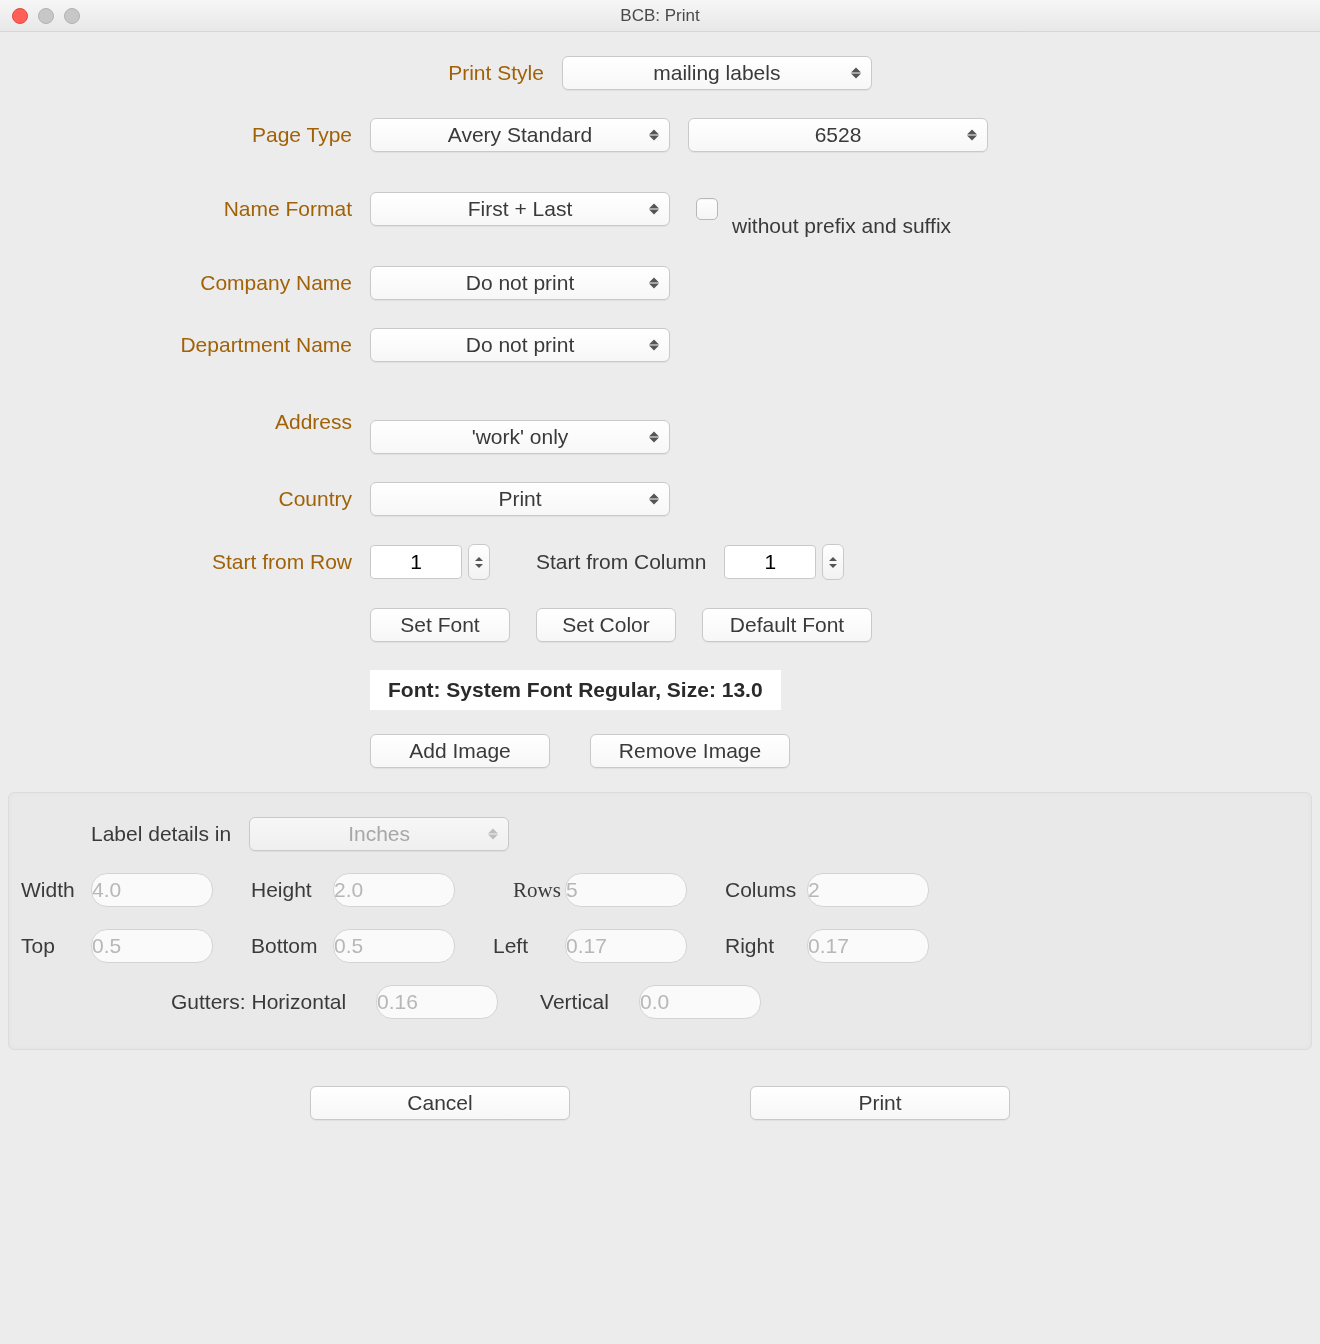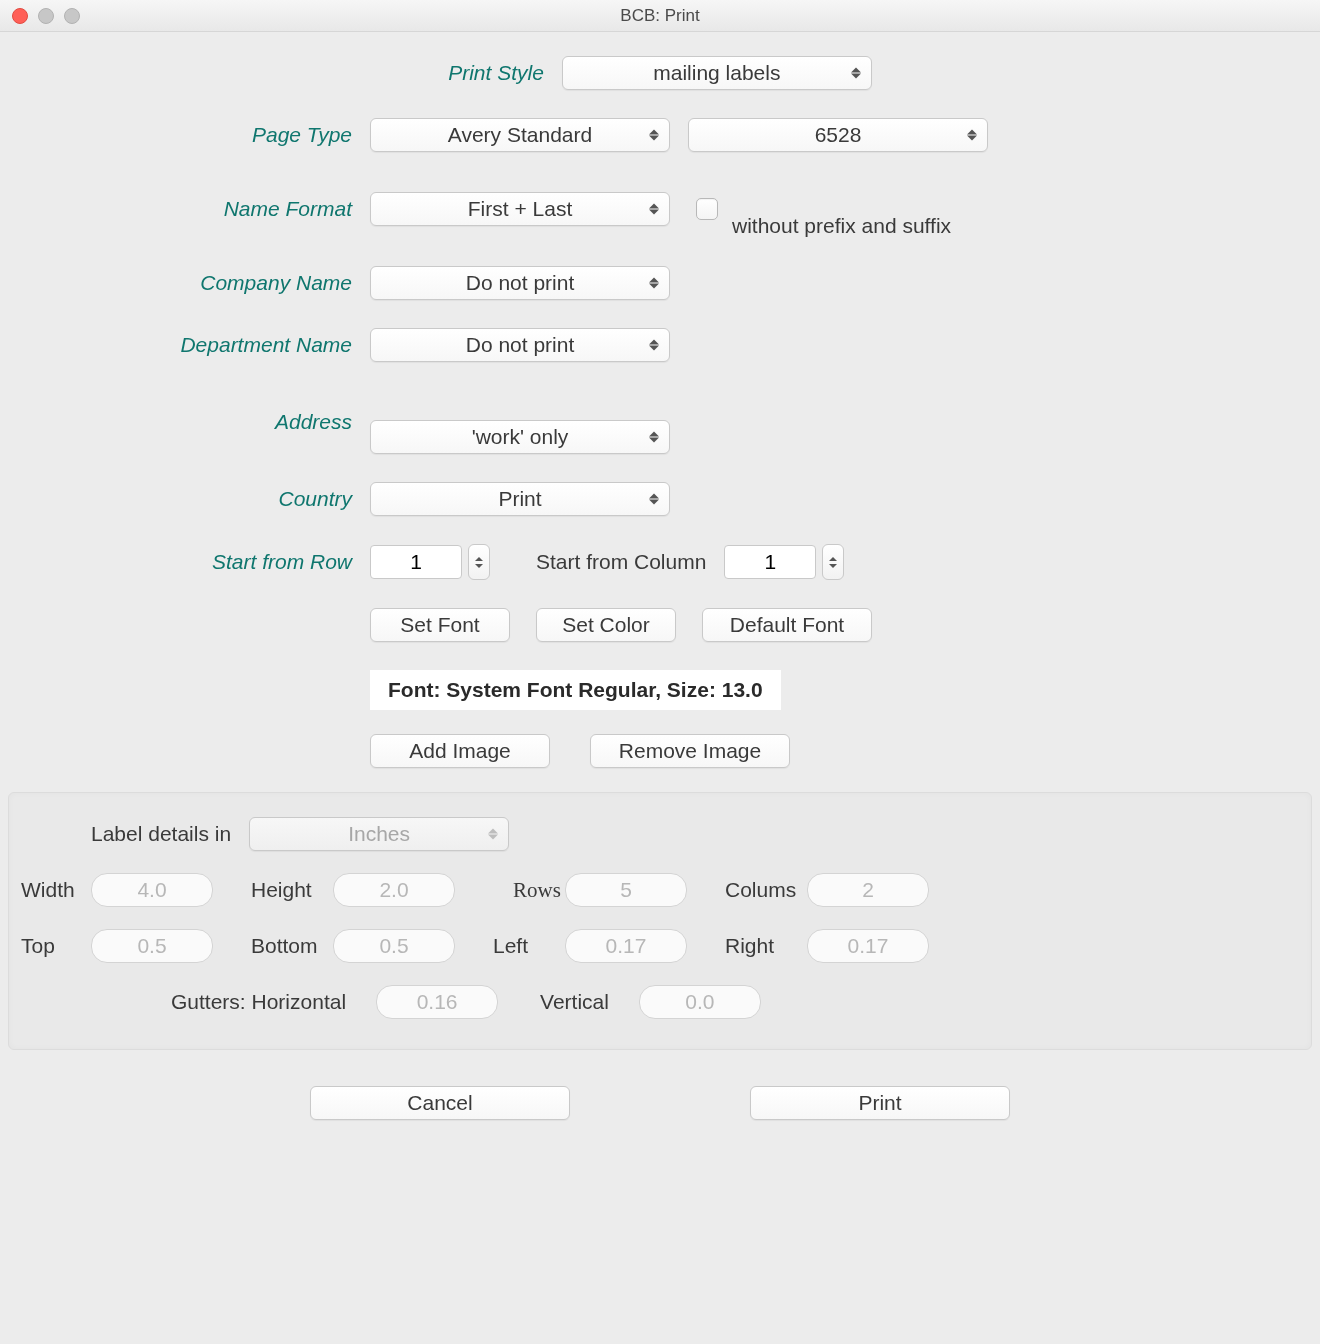"Print Style" .label { color: #0f766e -> #a16207; font-style: italic -> none }
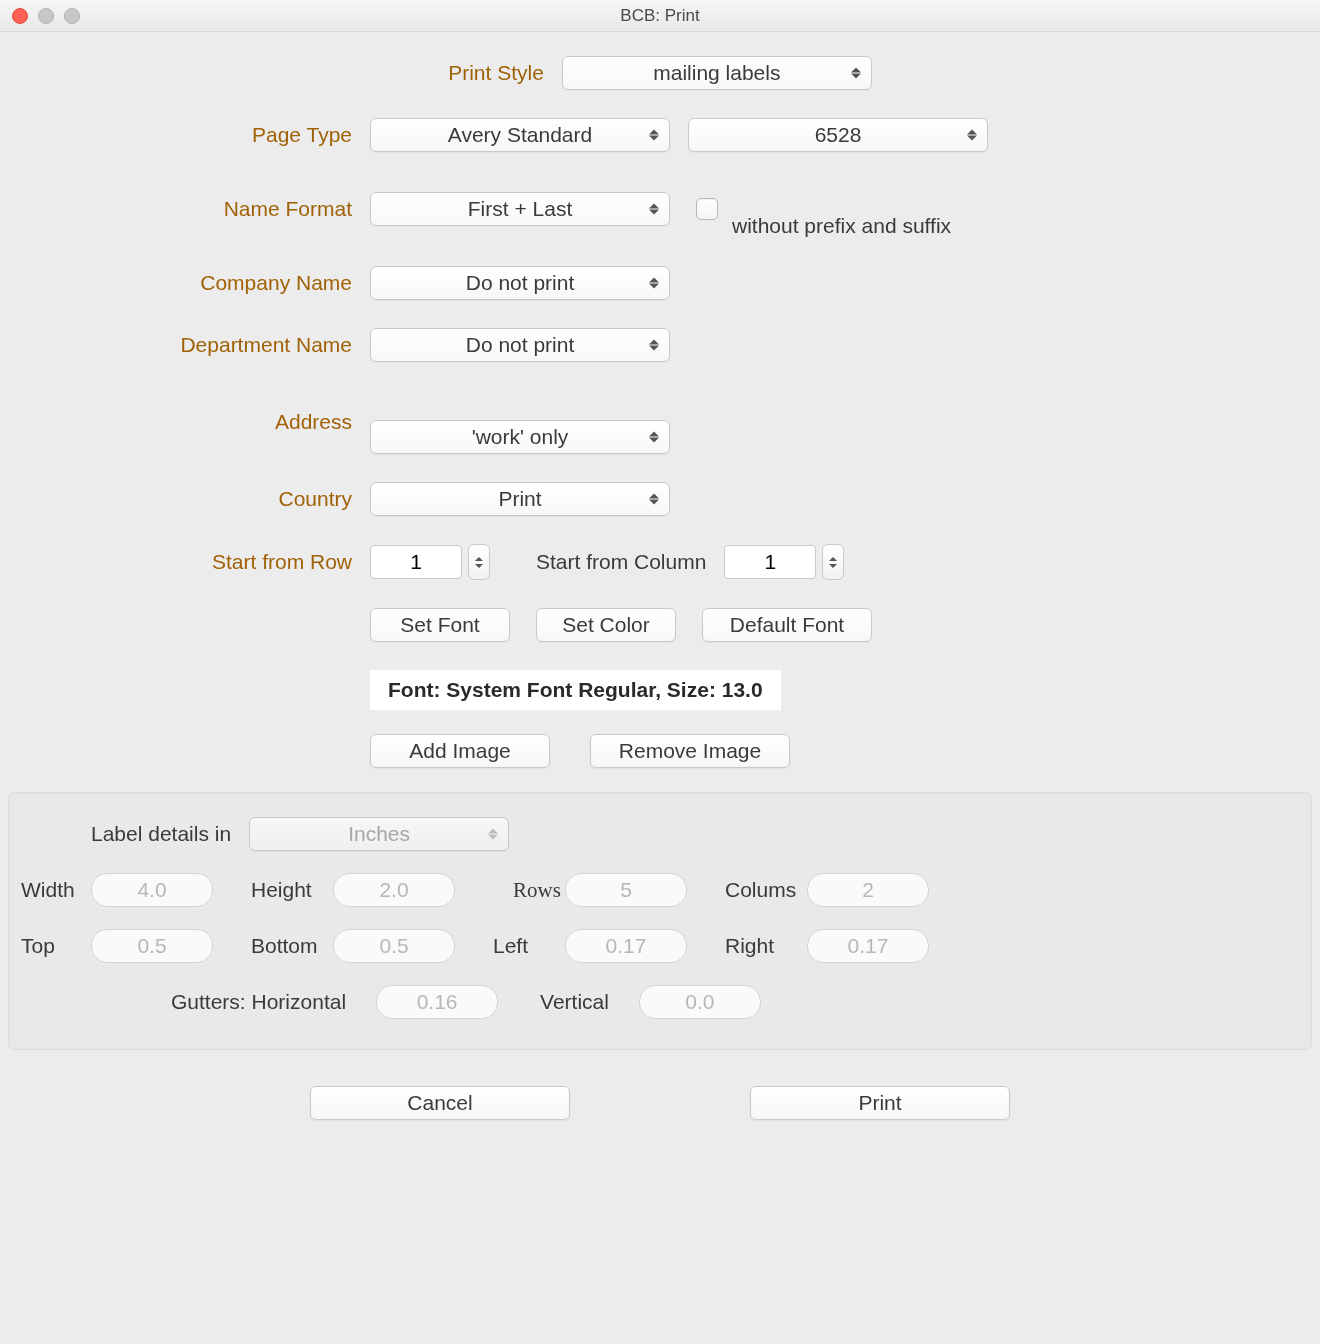"4.0" .detinput { text-align: center -> left }
